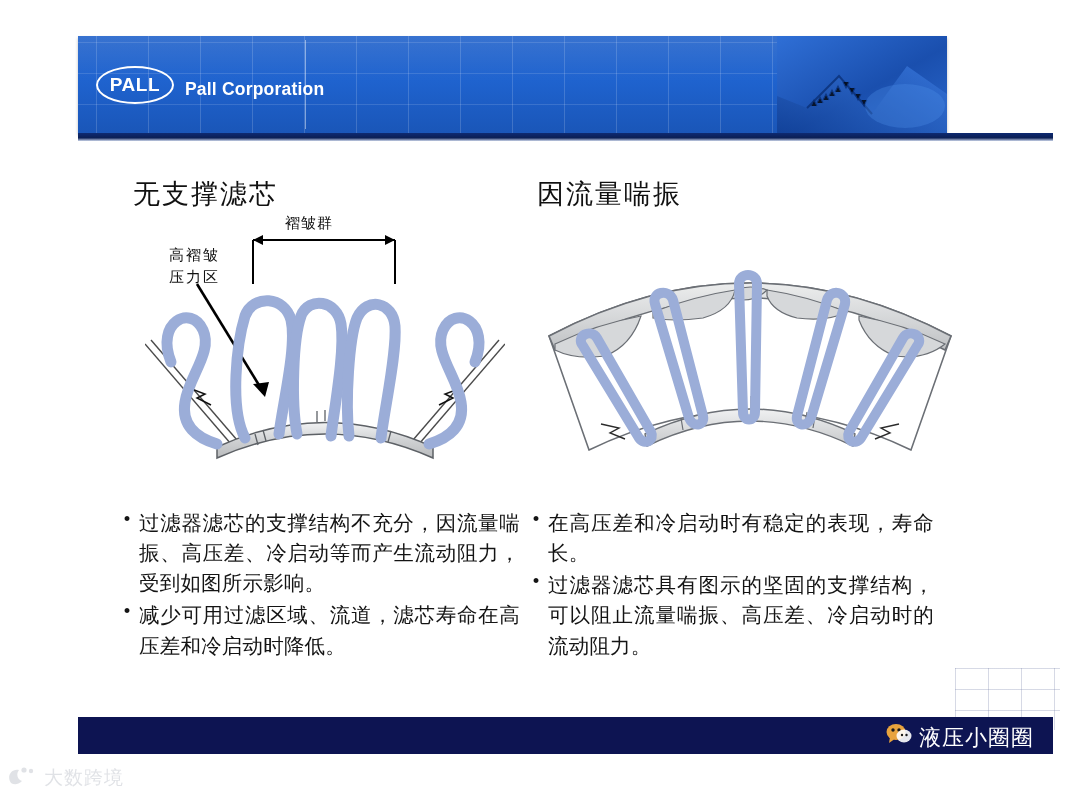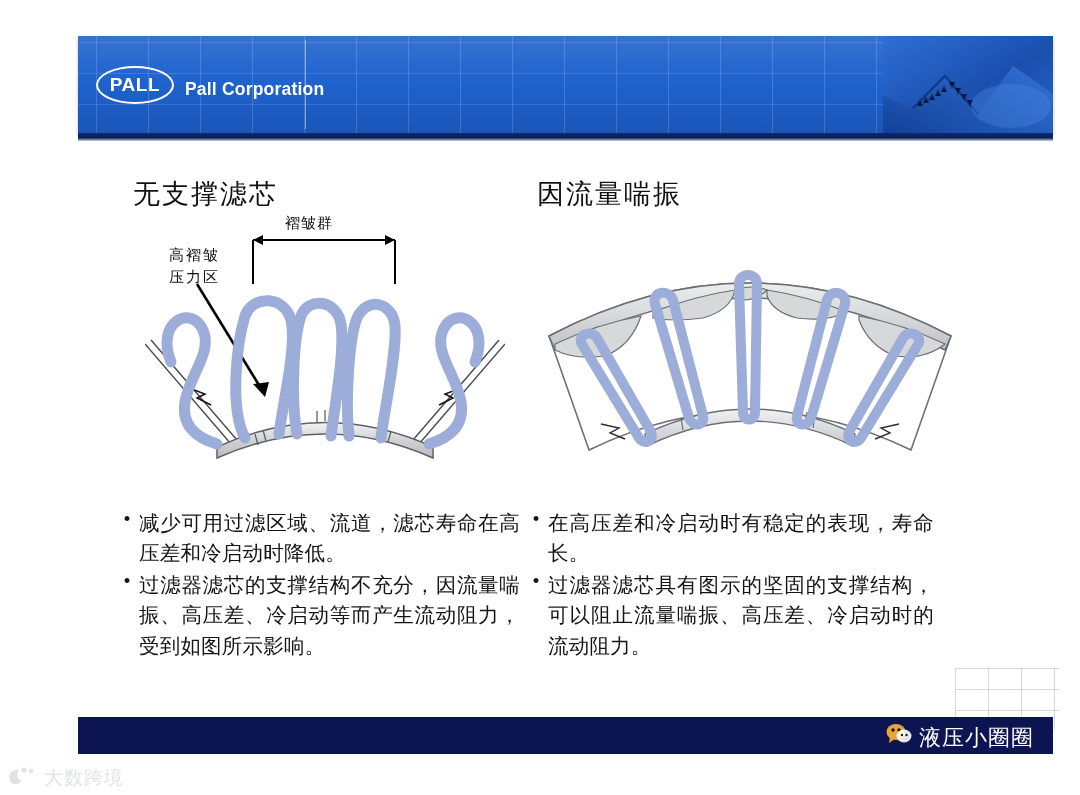"PALL" .header-banner { width: 975px -> 869px }
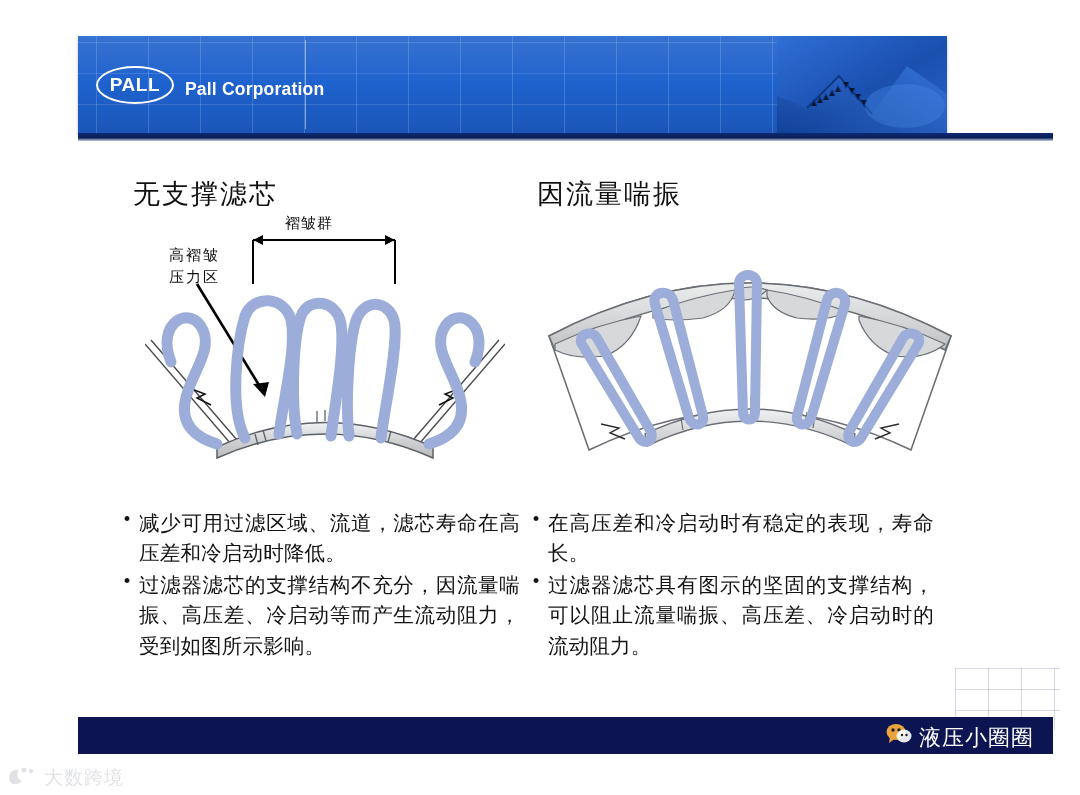"减少可用过滤区域、流道，滤芯寿命在高压差和冷启动时降低。" div.bullet-item { order: before "过滤器滤芯的支撑结构不充分，因流量喘振、高压差、冷启动等而产生流动阻力，受到如图" -> after "过滤器滤芯的支撑结构不充分，因流量喘振、高压差、冷启动等而产生流动阻力，受到如图" }
